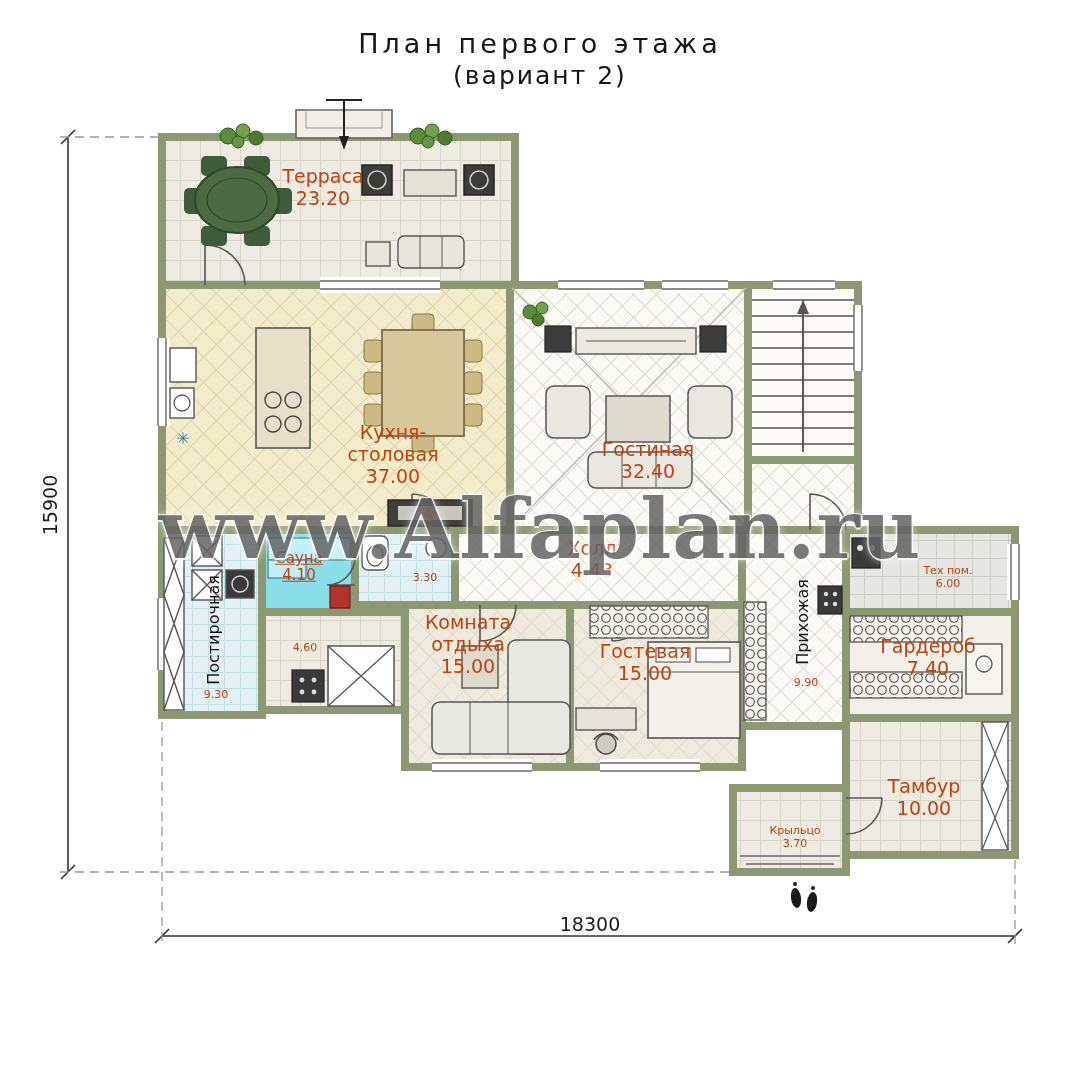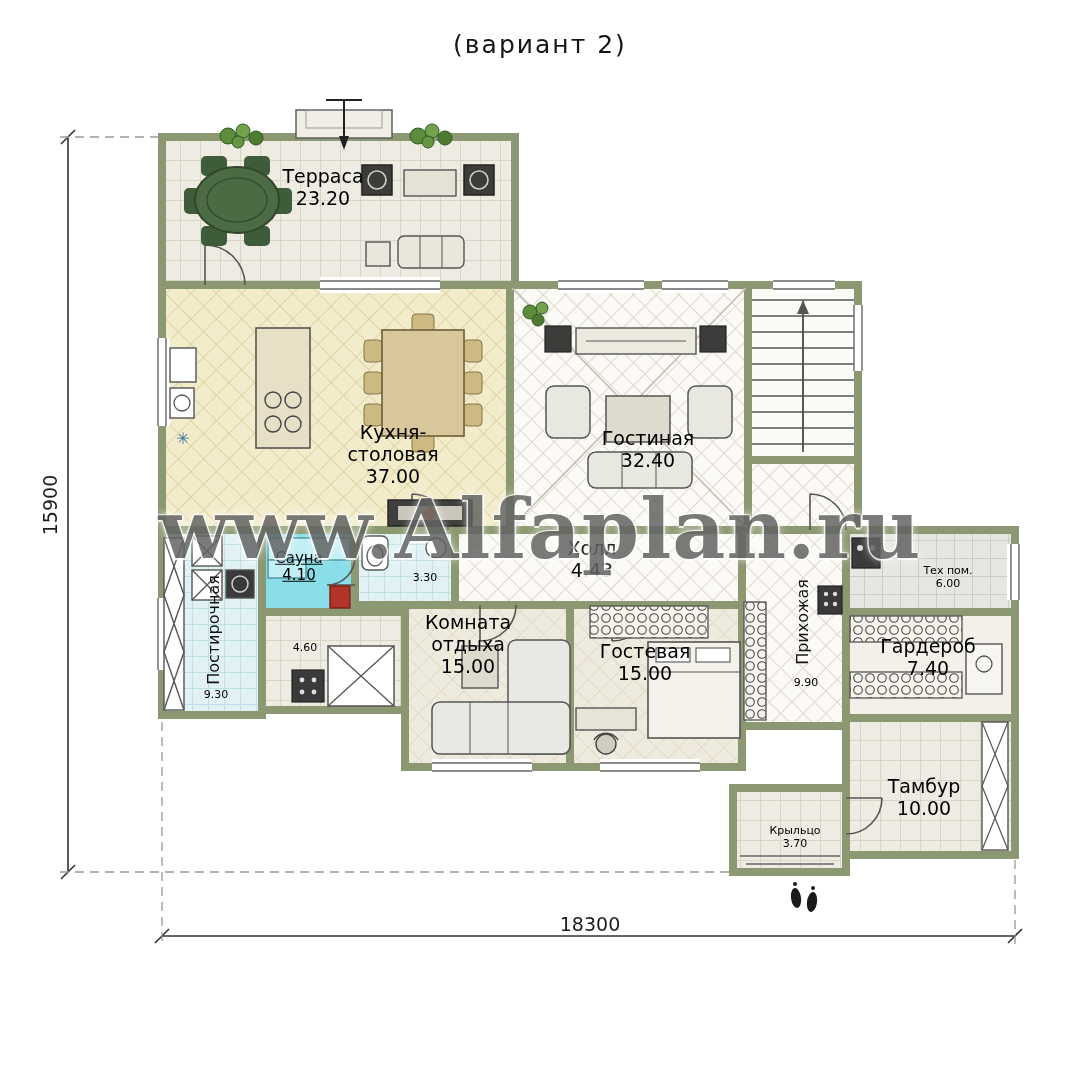"План первого этажа" div { html: none -> <div>План первого этажа</div> }
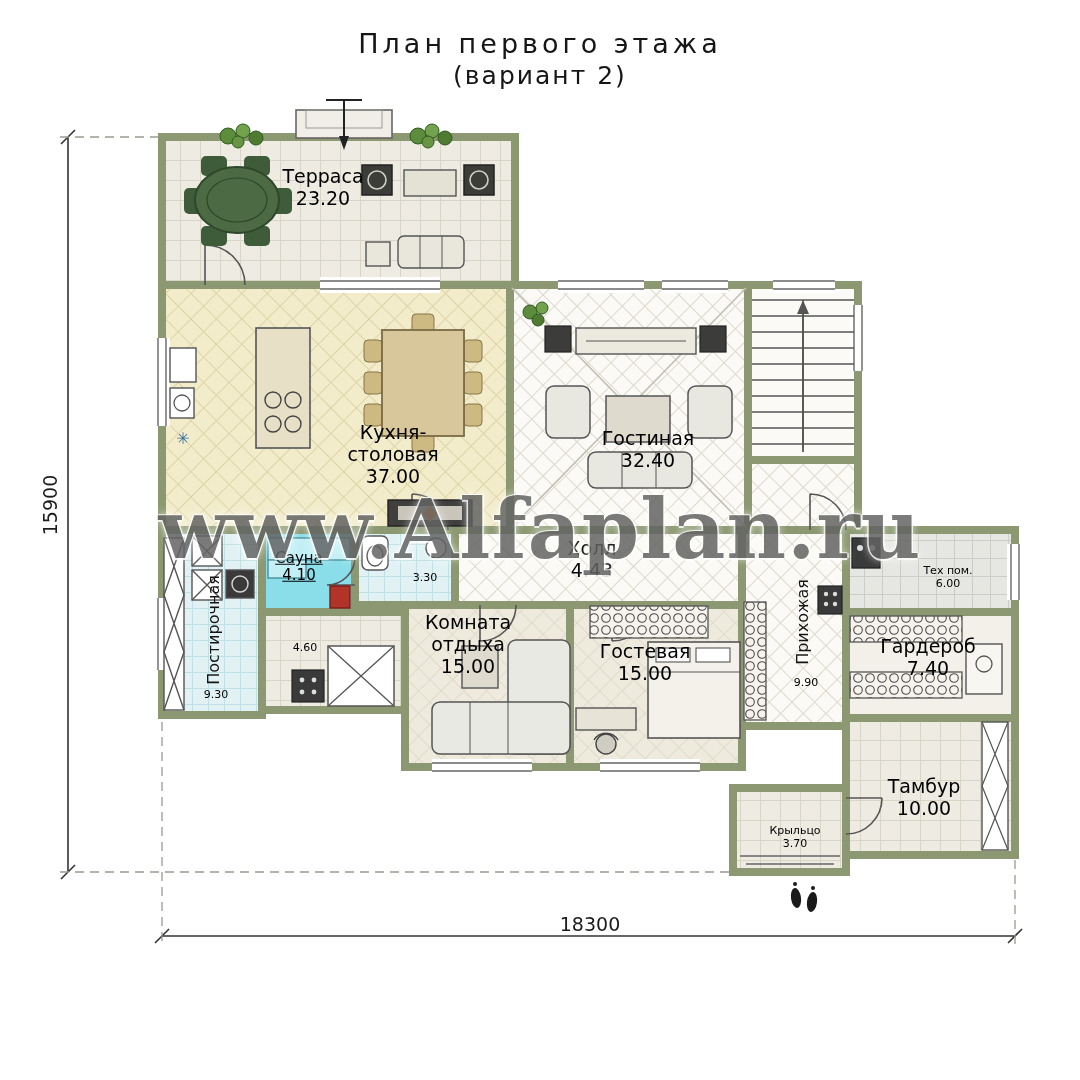"Терраса" .lbl { color: #000000 -> #c2410c }
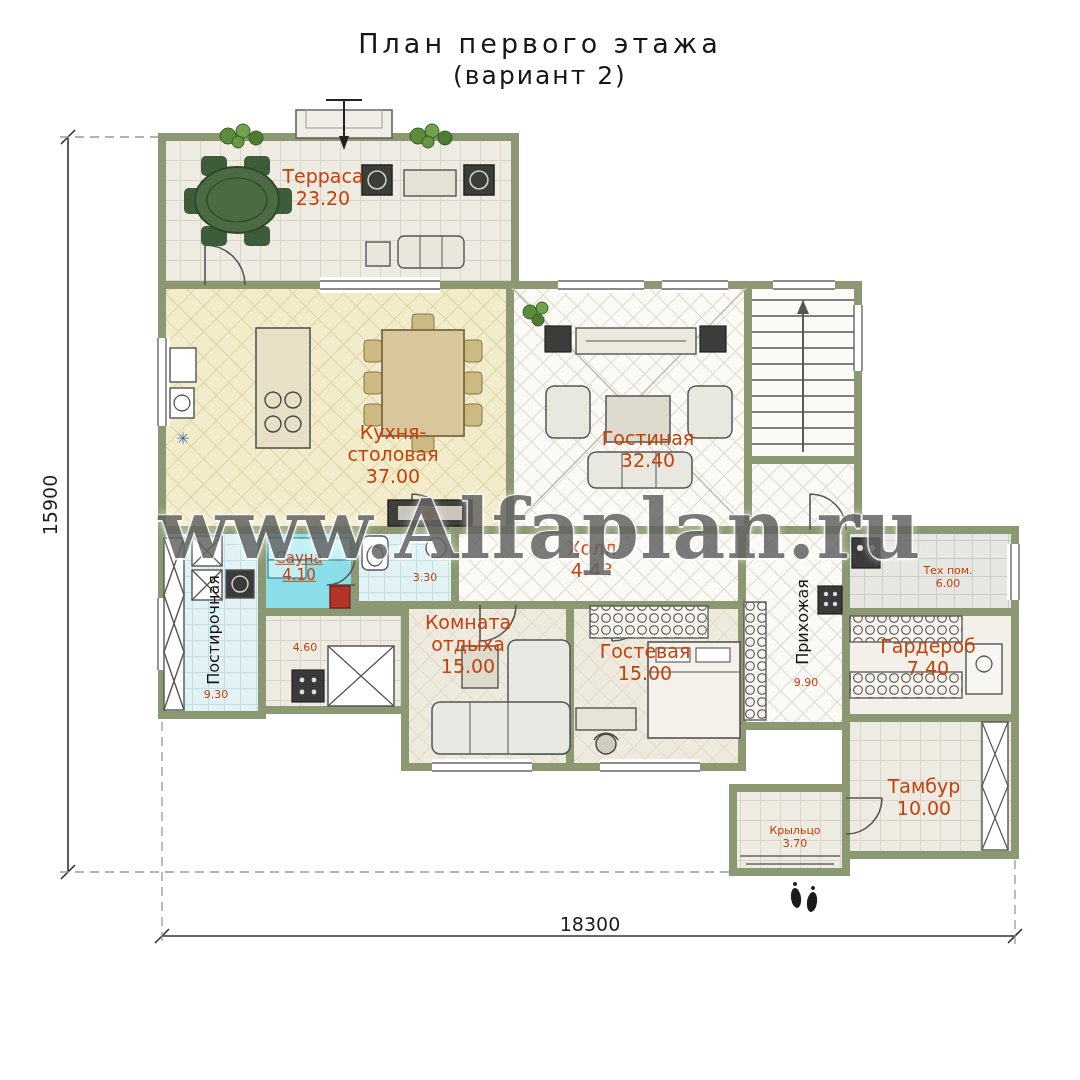"Гостиная" div.lbl { top: 450px -> 461px }
